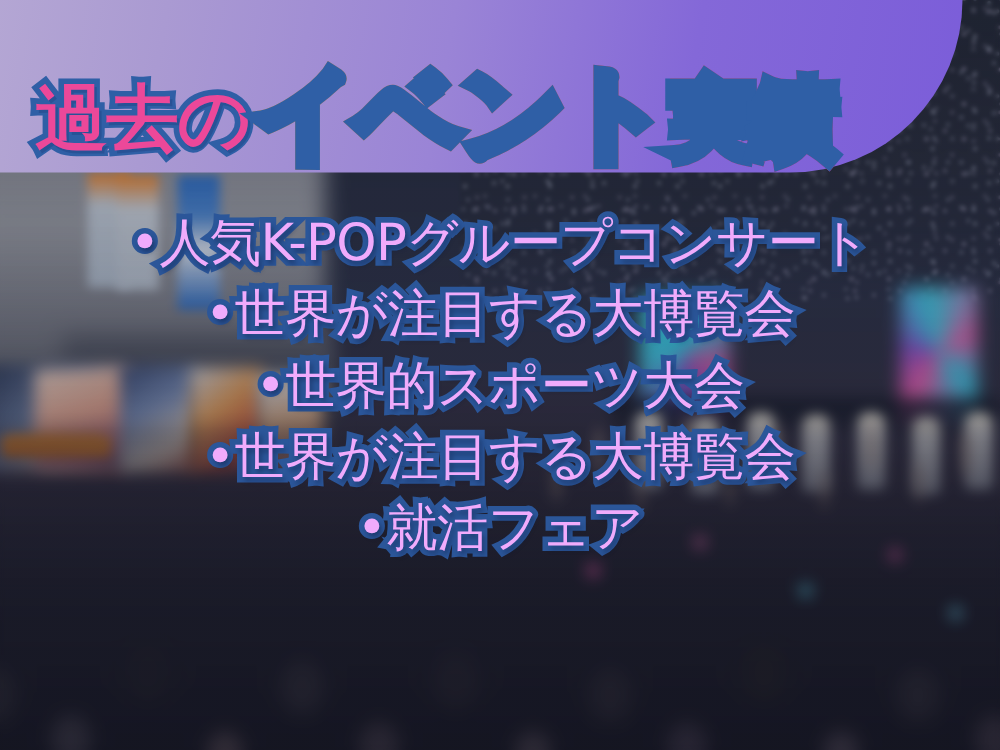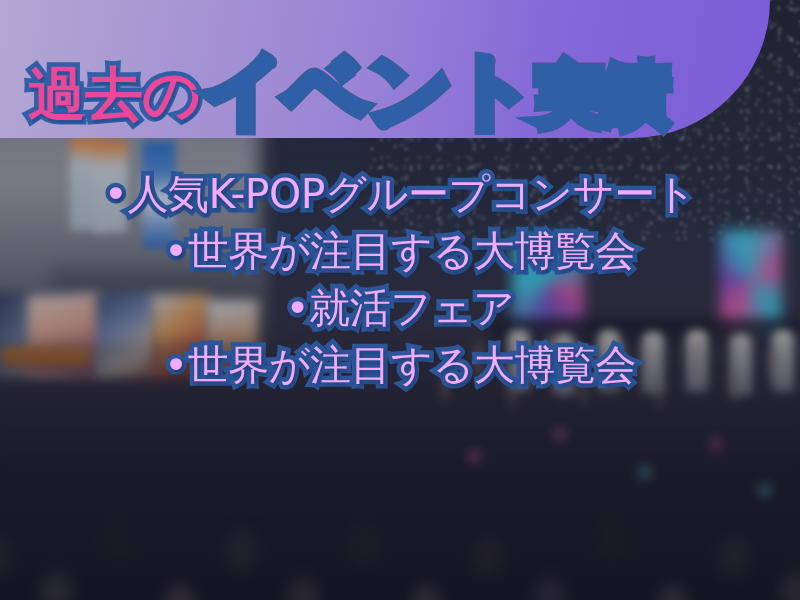"•世界的スポーツ大会" div.row { html: none -> <div> <span>•世界的スポーツ大会</span> </div> }
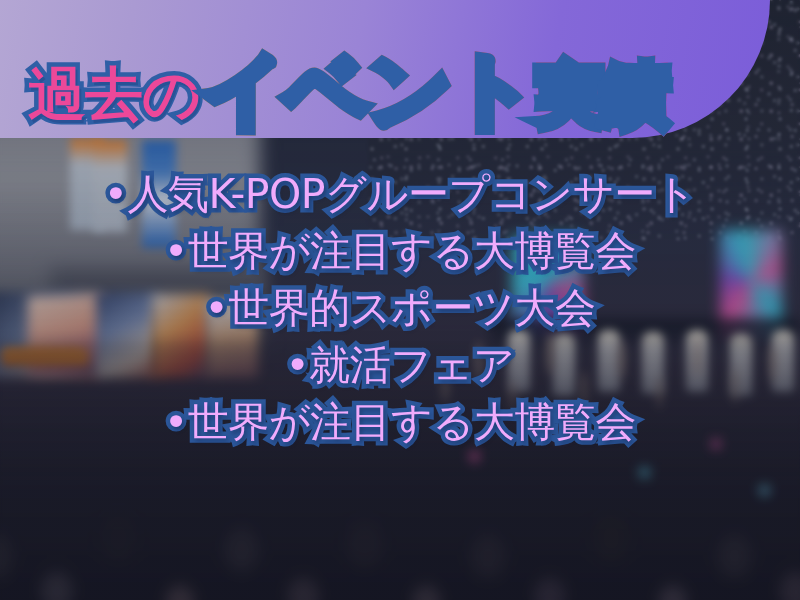"•就活フェア" div.row { order: before "•世界が注目する大博覧会" -> after "•世界が注目する大博覧会" }
